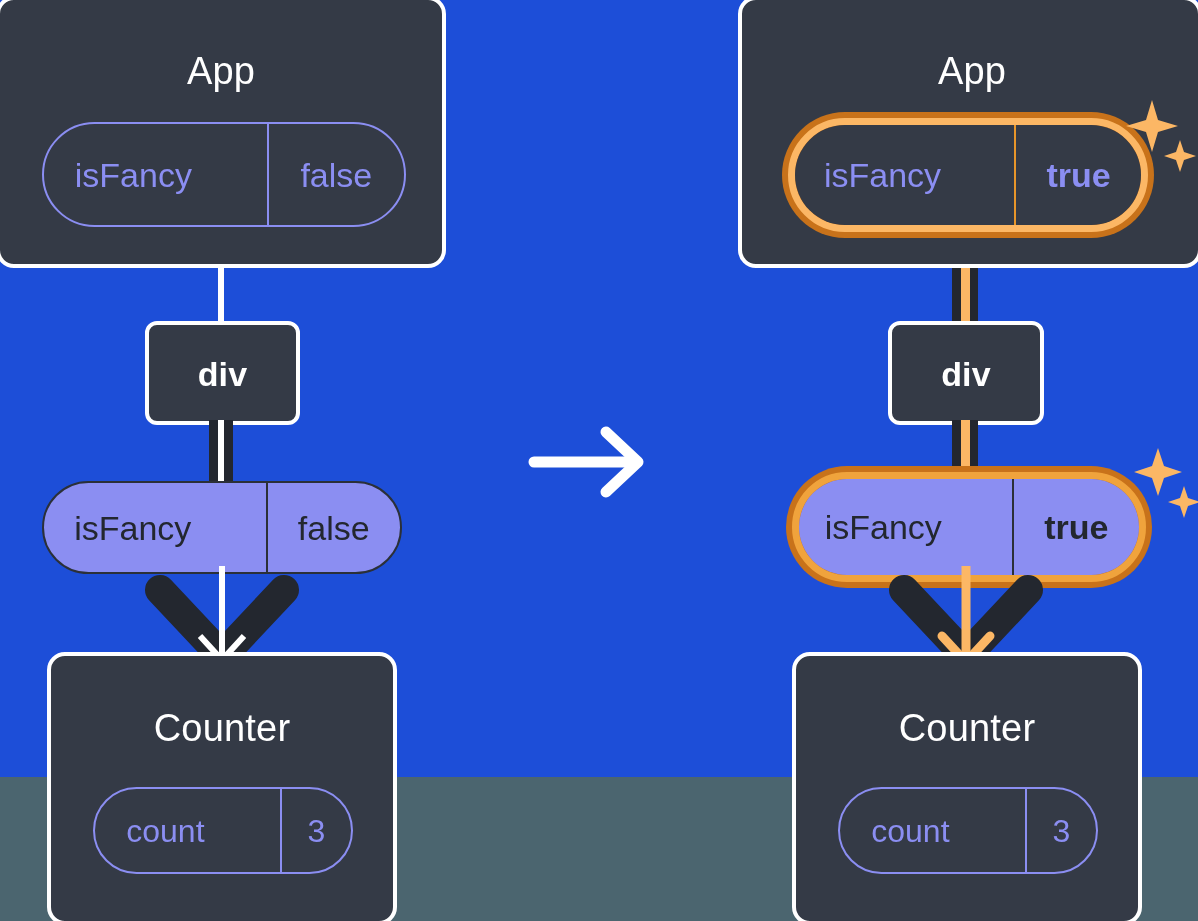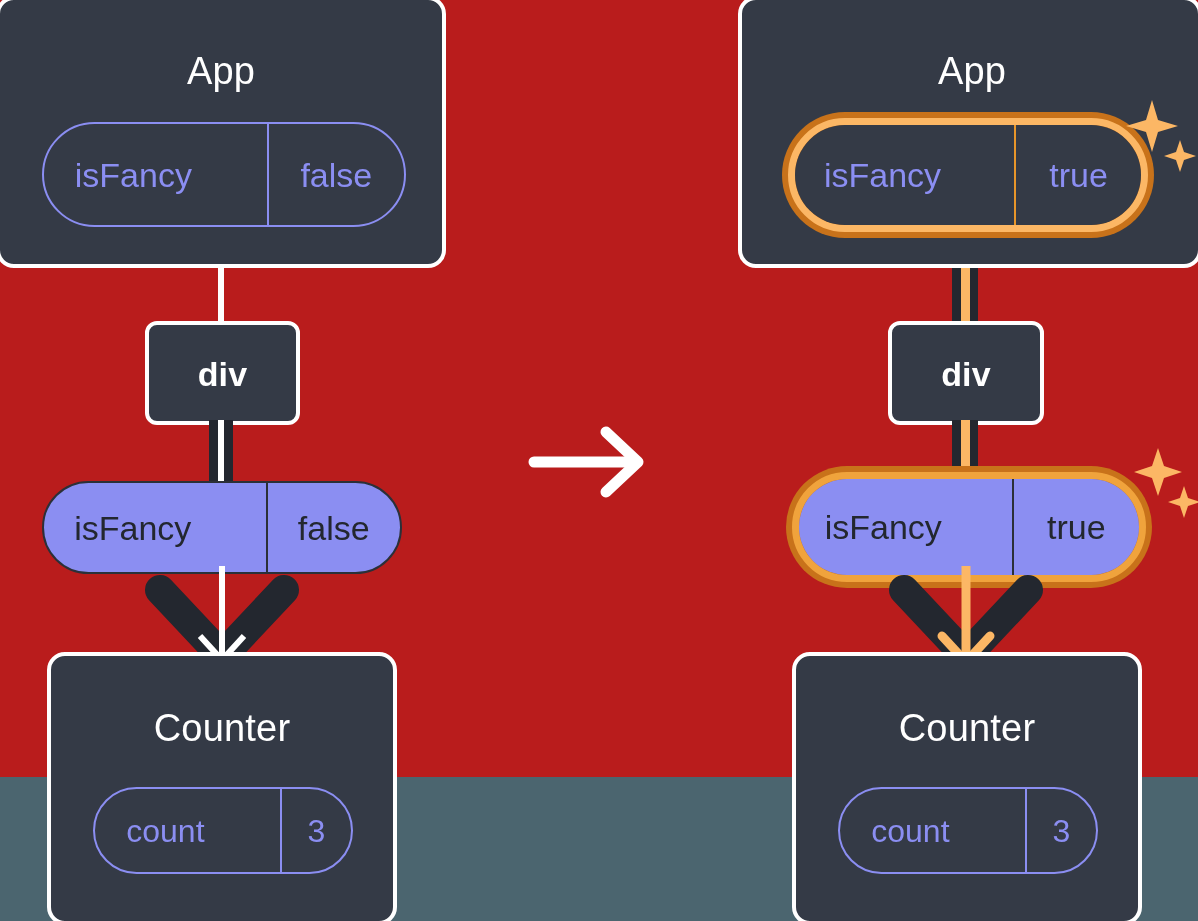"App" #stage { background: #b91c1c -> #1d4ed8 }
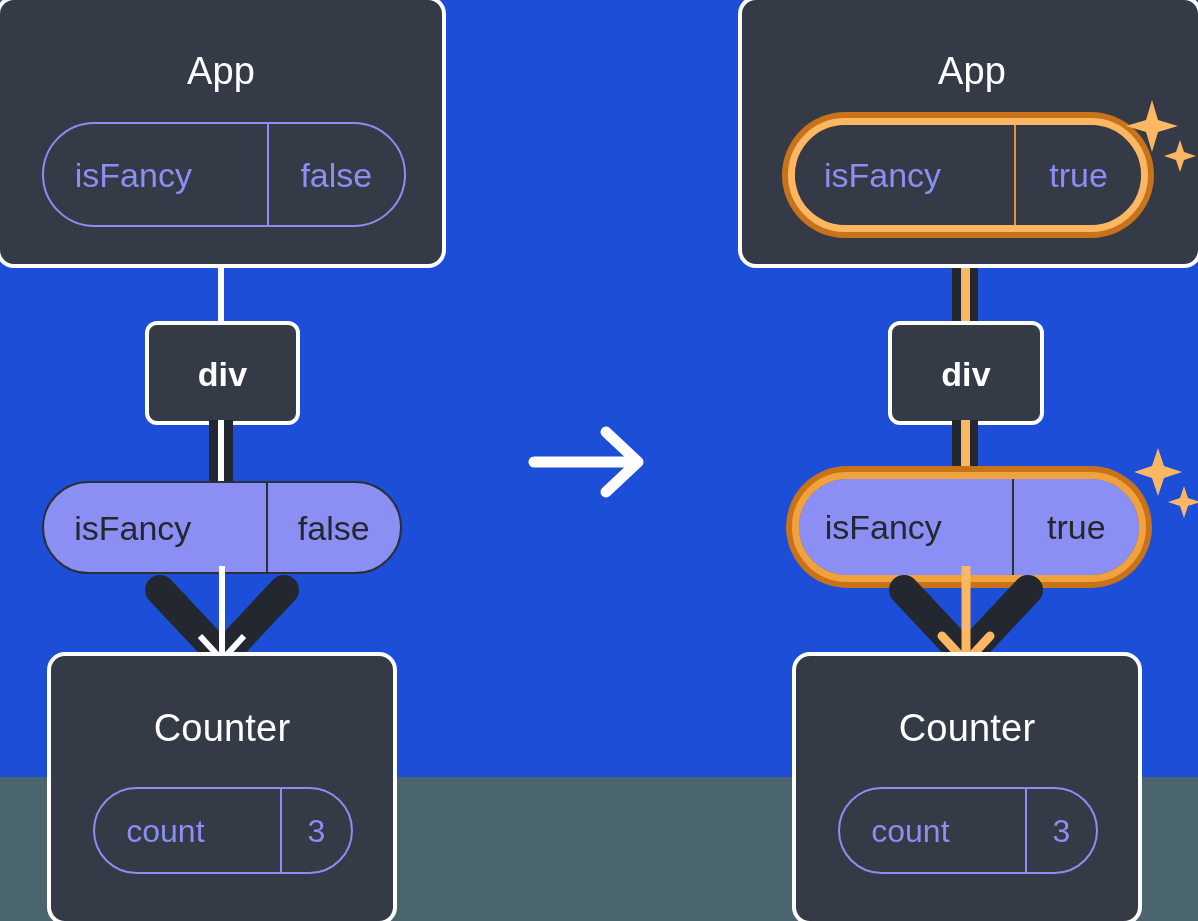"true" .pill .cell.bold { font-weight: normal -> bold }
